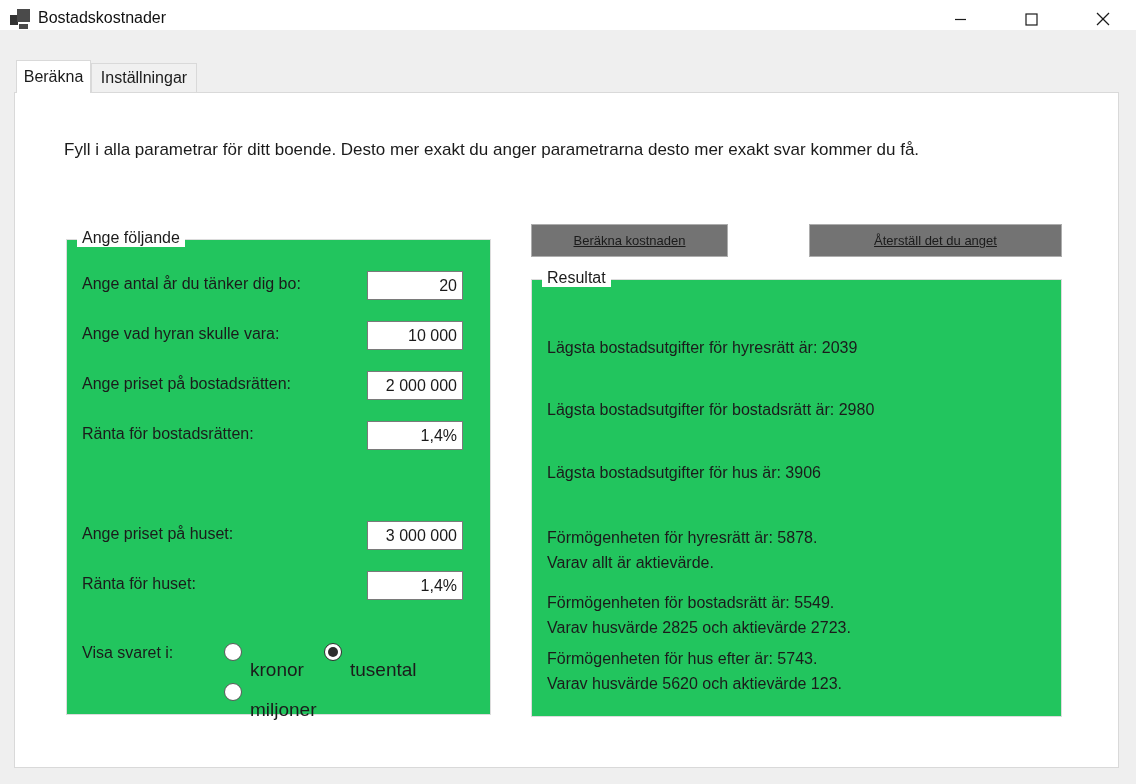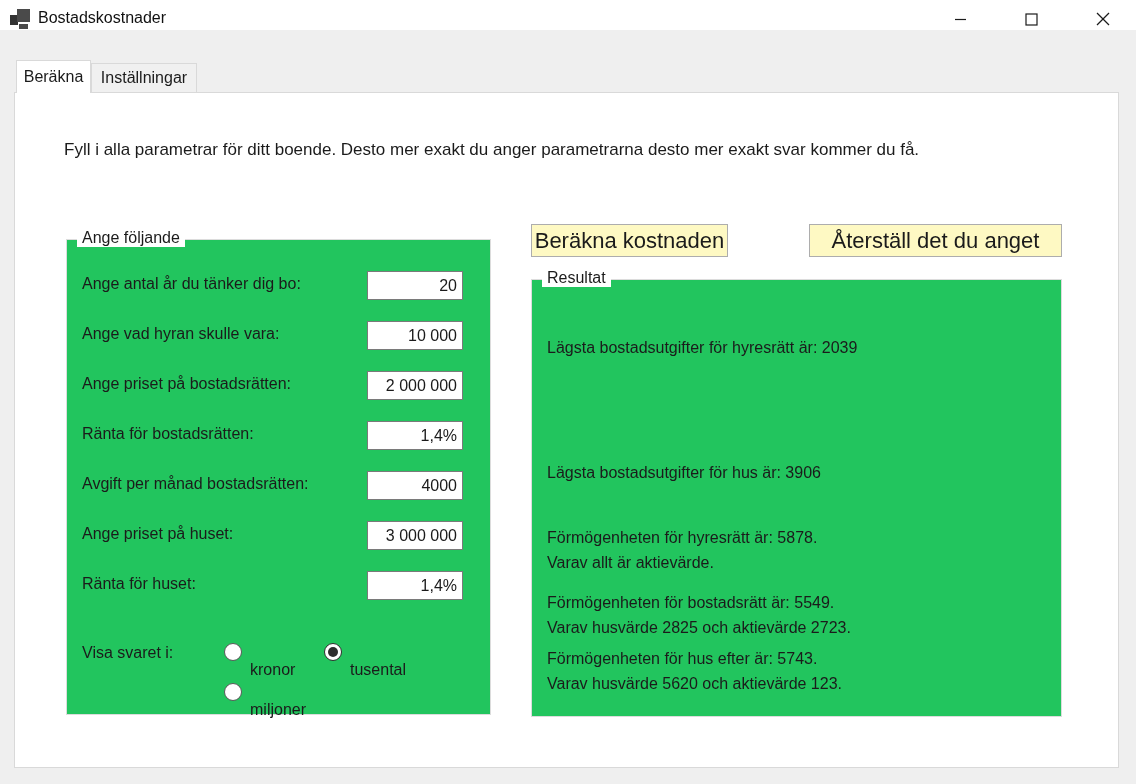"Beräkna kostnaden" .btn { background: #fef9c3 -> #737373; font-size: 22px -> 13px; text-decoration: none -> underline }
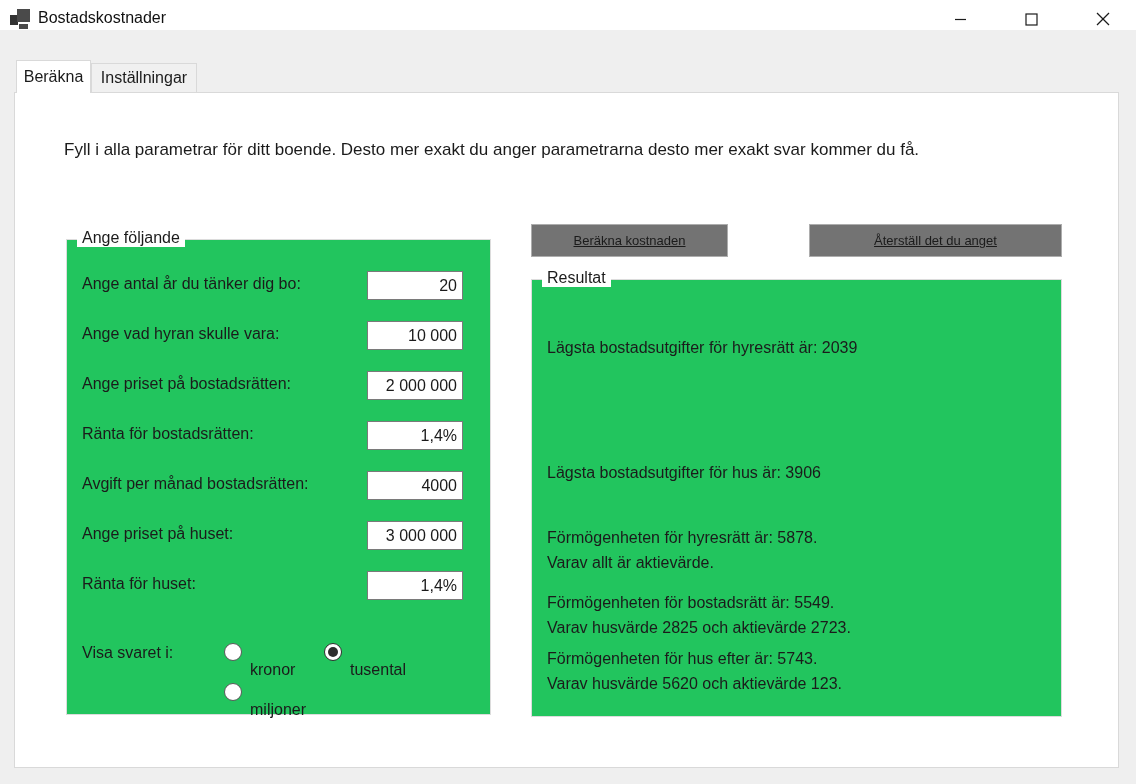"Lägsta bostadsutgifter för bostadsrätt" div.result-line { html: none -> <div>Lägsta bostadsutgifter för bostadsrätt är: 2980</div> }
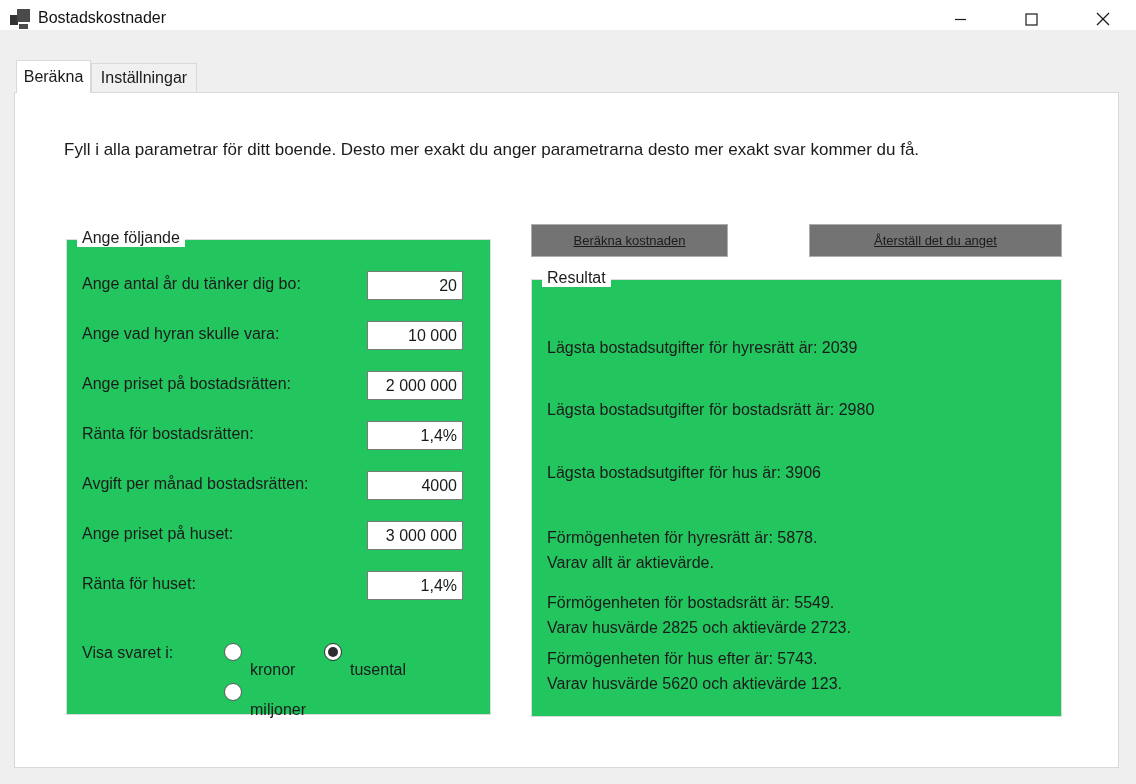"Avgift per månad bostadsrätten:" div.field-row { html: <div> <span>Avgift per månad bostadsrätten:</span> <input> </div> -> none }
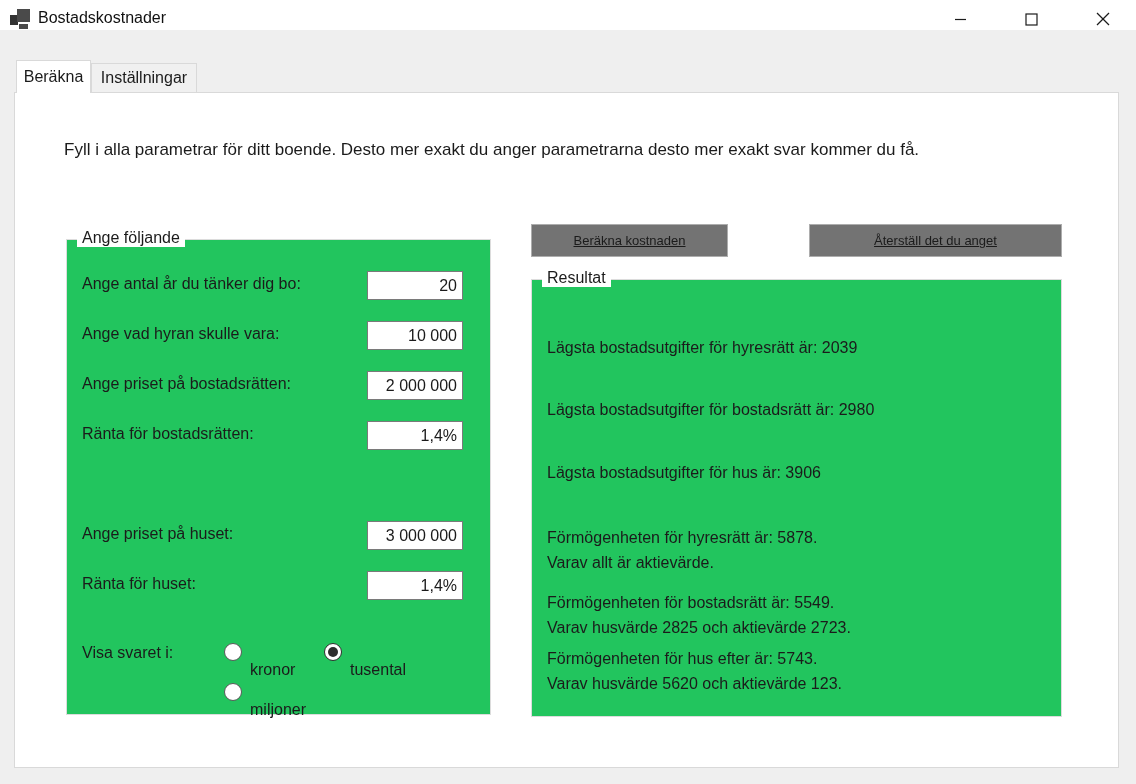"kronor" .radio-label { font-size: 16px -> 19px }
